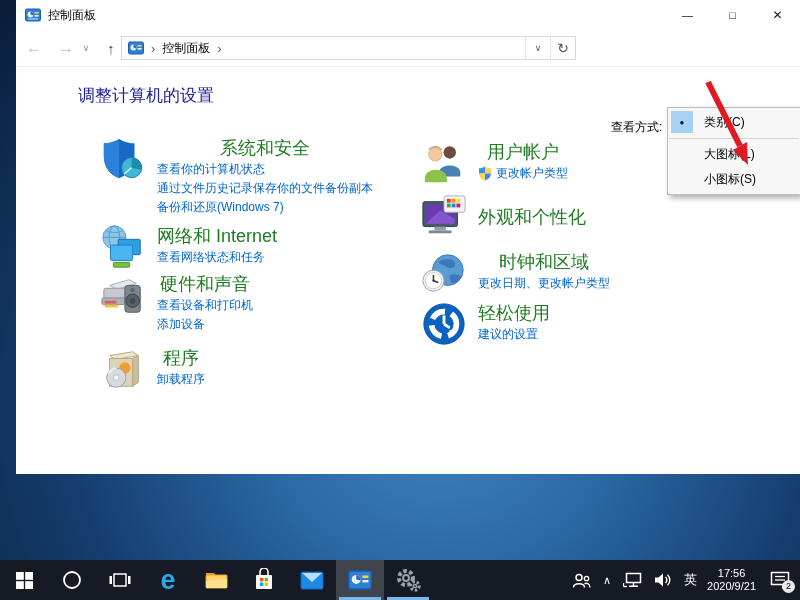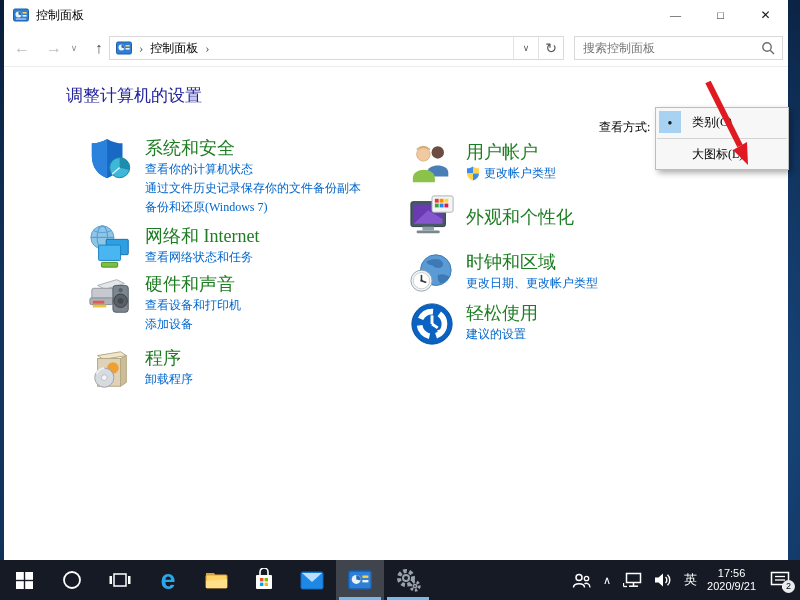"控制面板" .window { font-family: Liberation Serif, serif -> none; height: 560px -> 474px; left: 4px -> 16px }
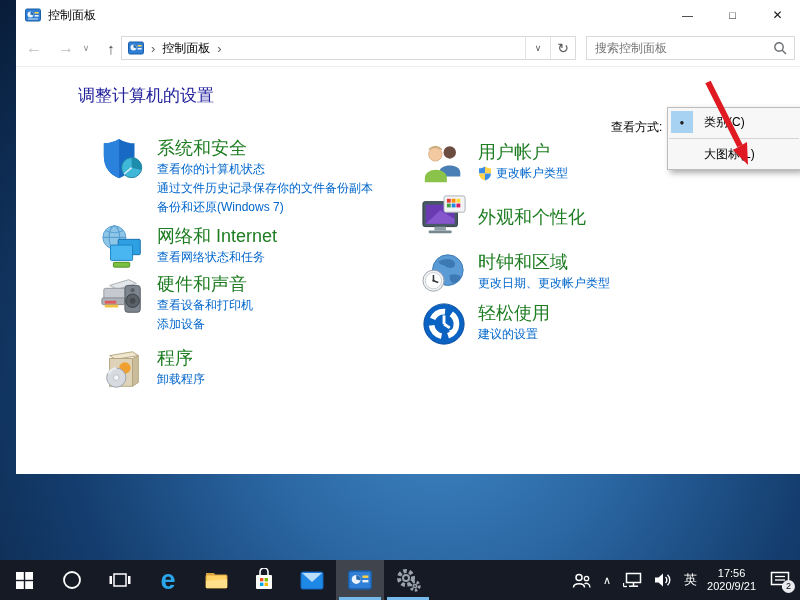"搜索控制面板" div.search { html: <div> <input> <svg> <circle></circle> <line></line> </svg> </div> -> none }
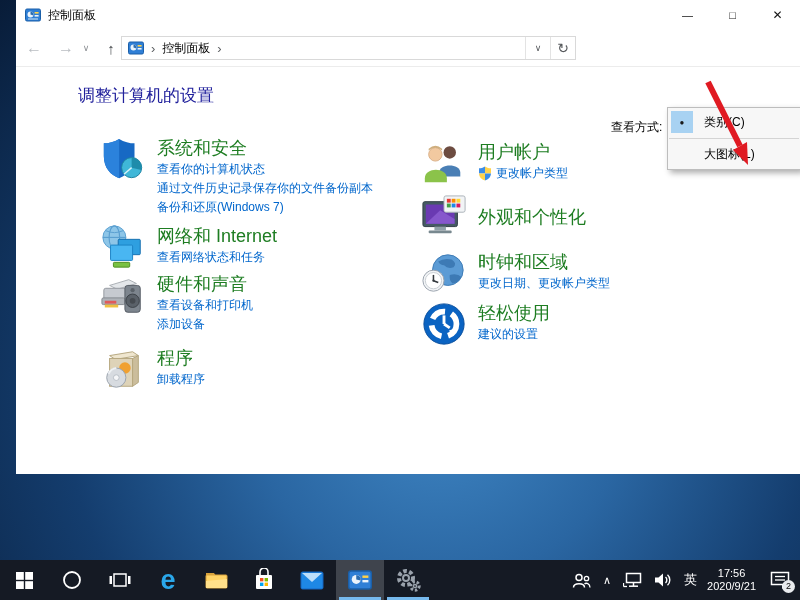"系统和安全" .cat { text-align: none -> center }
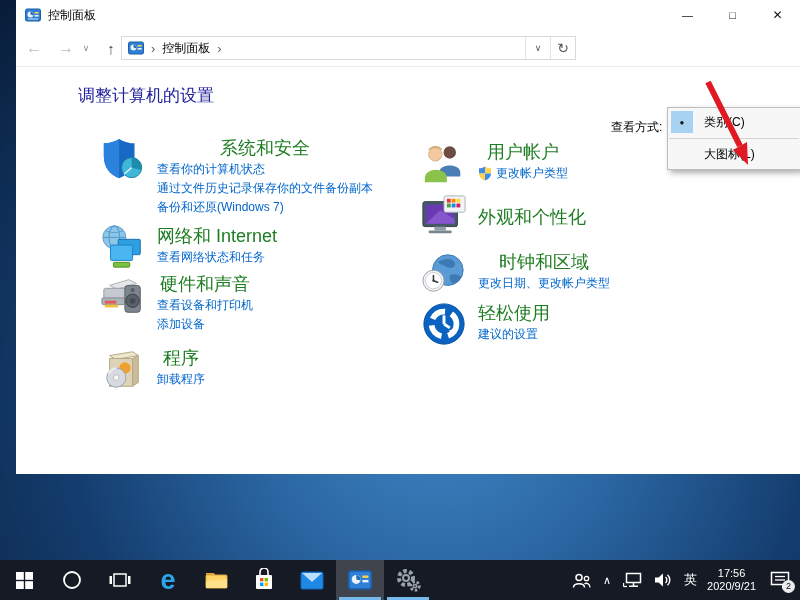"小图标(S)" div.menu-item { html: none -> <div> <span>小图标(S)</span> </div> }
